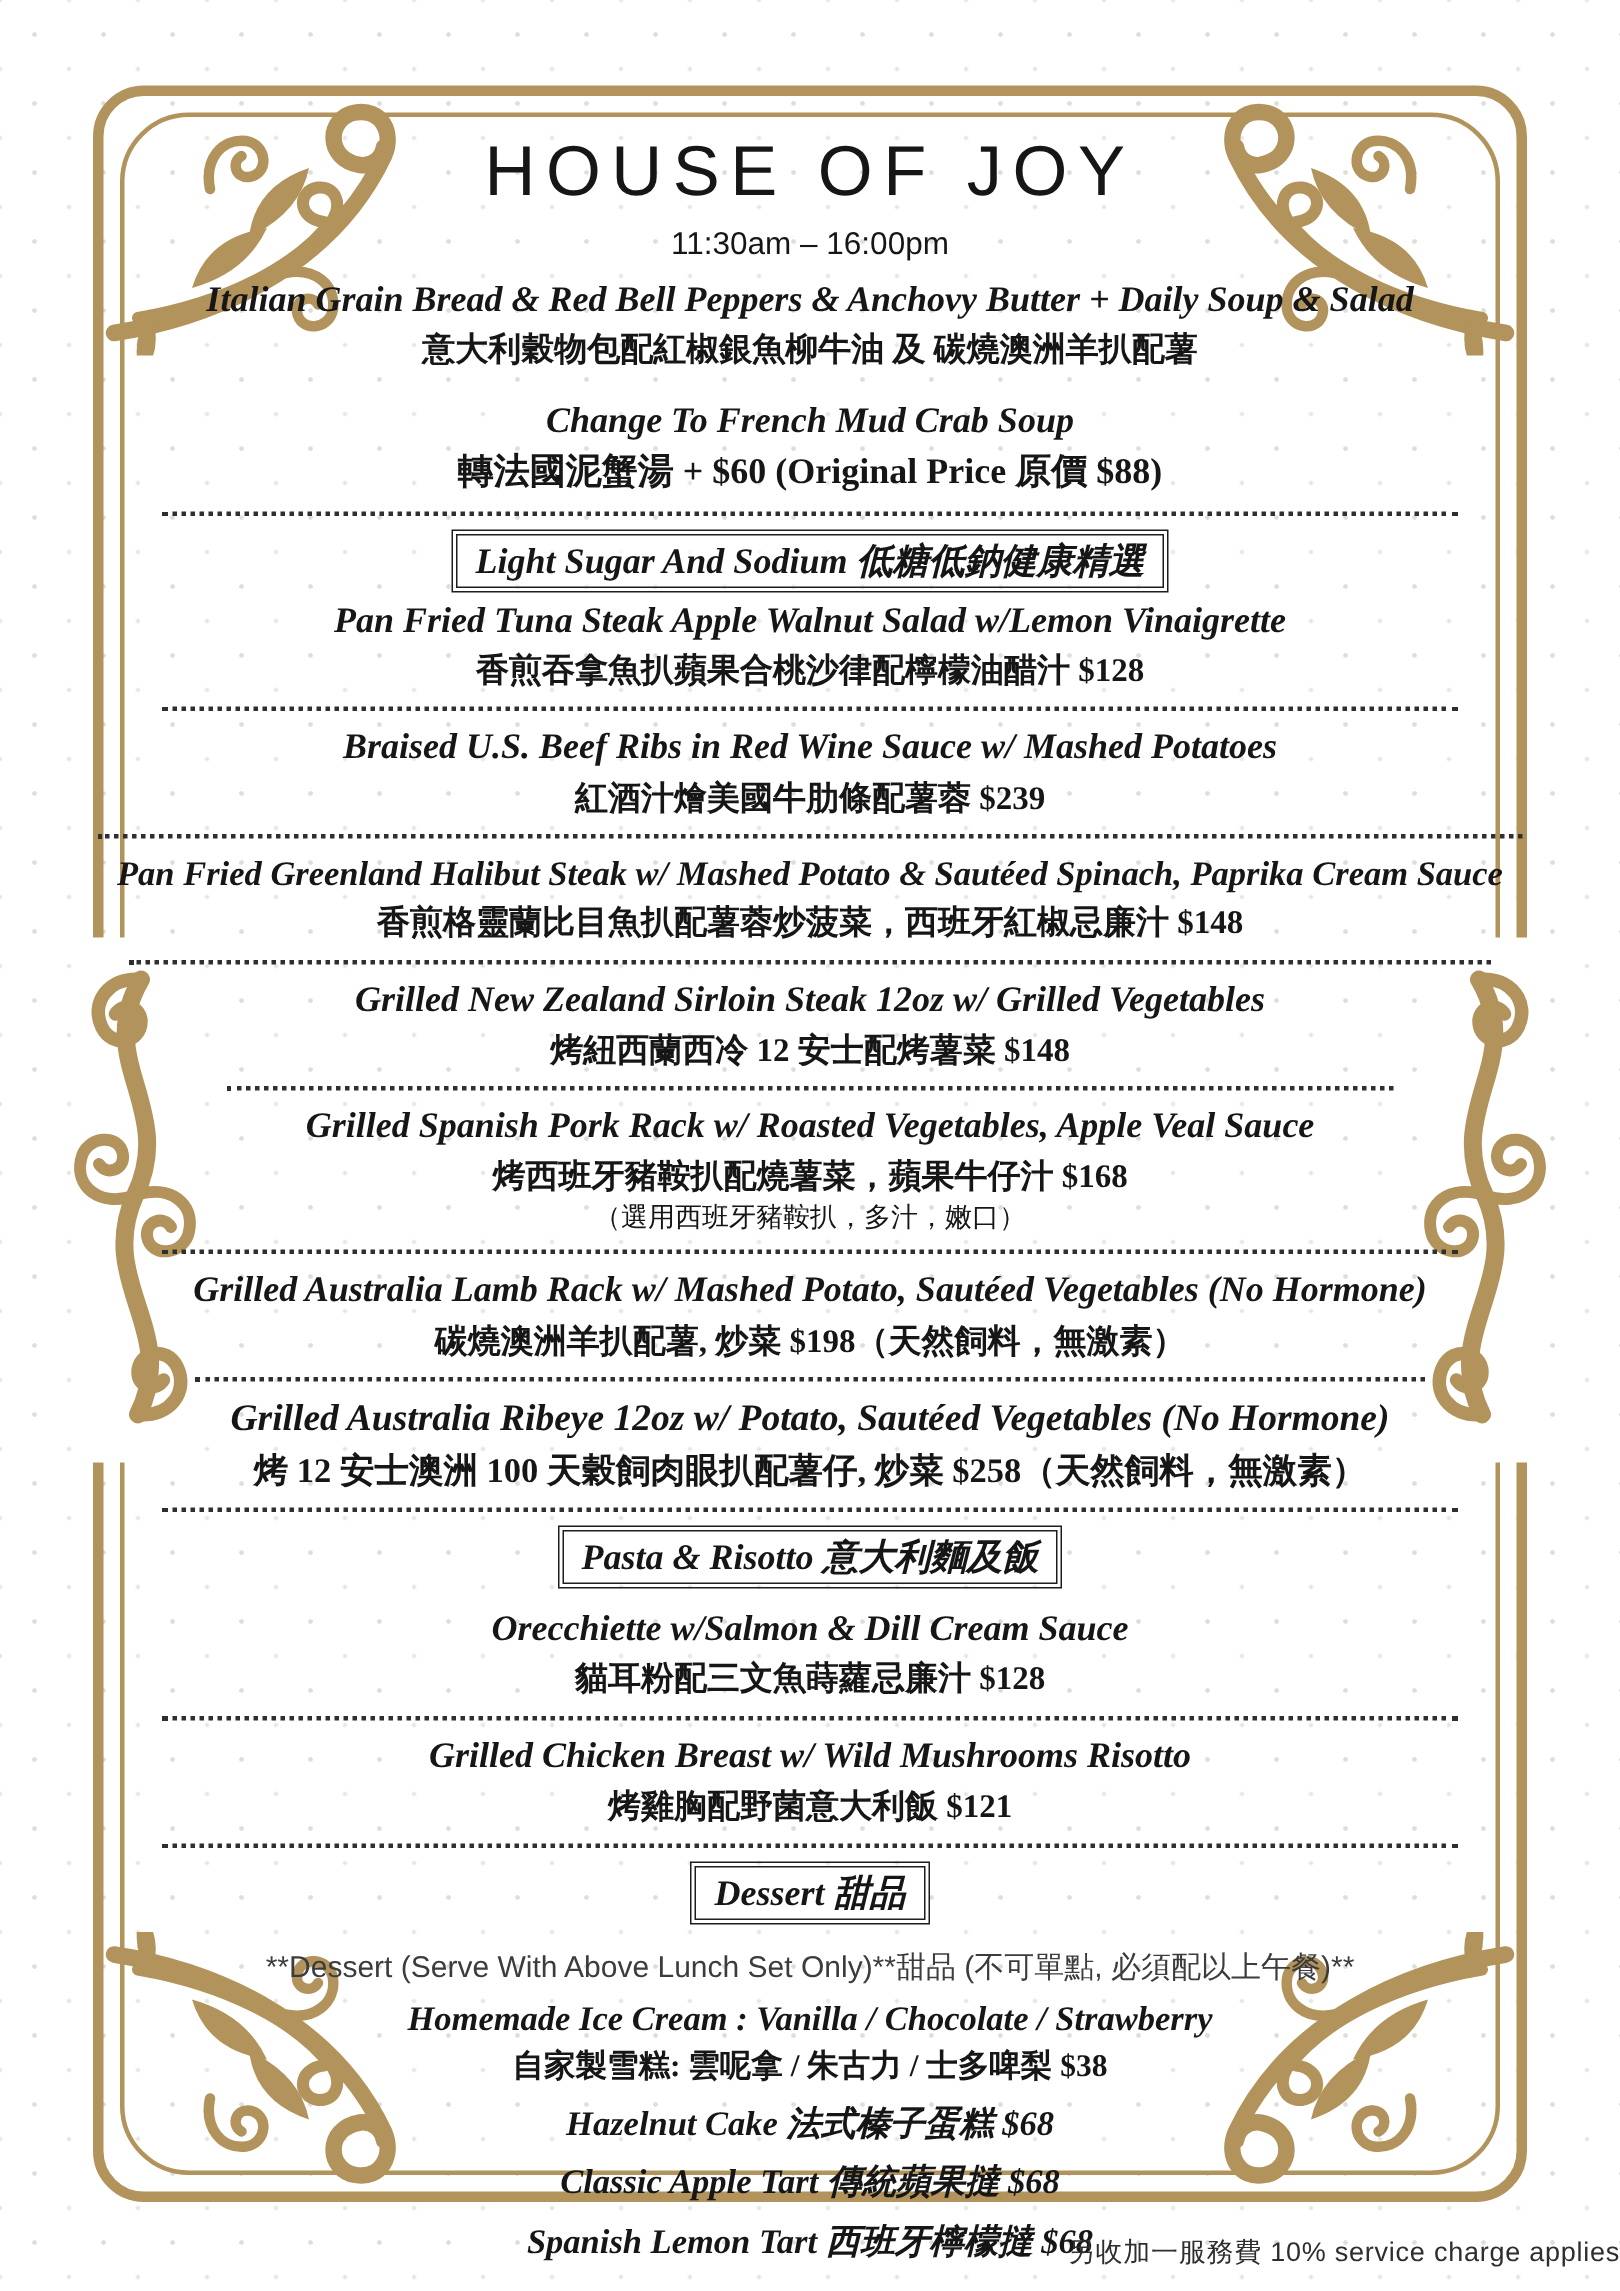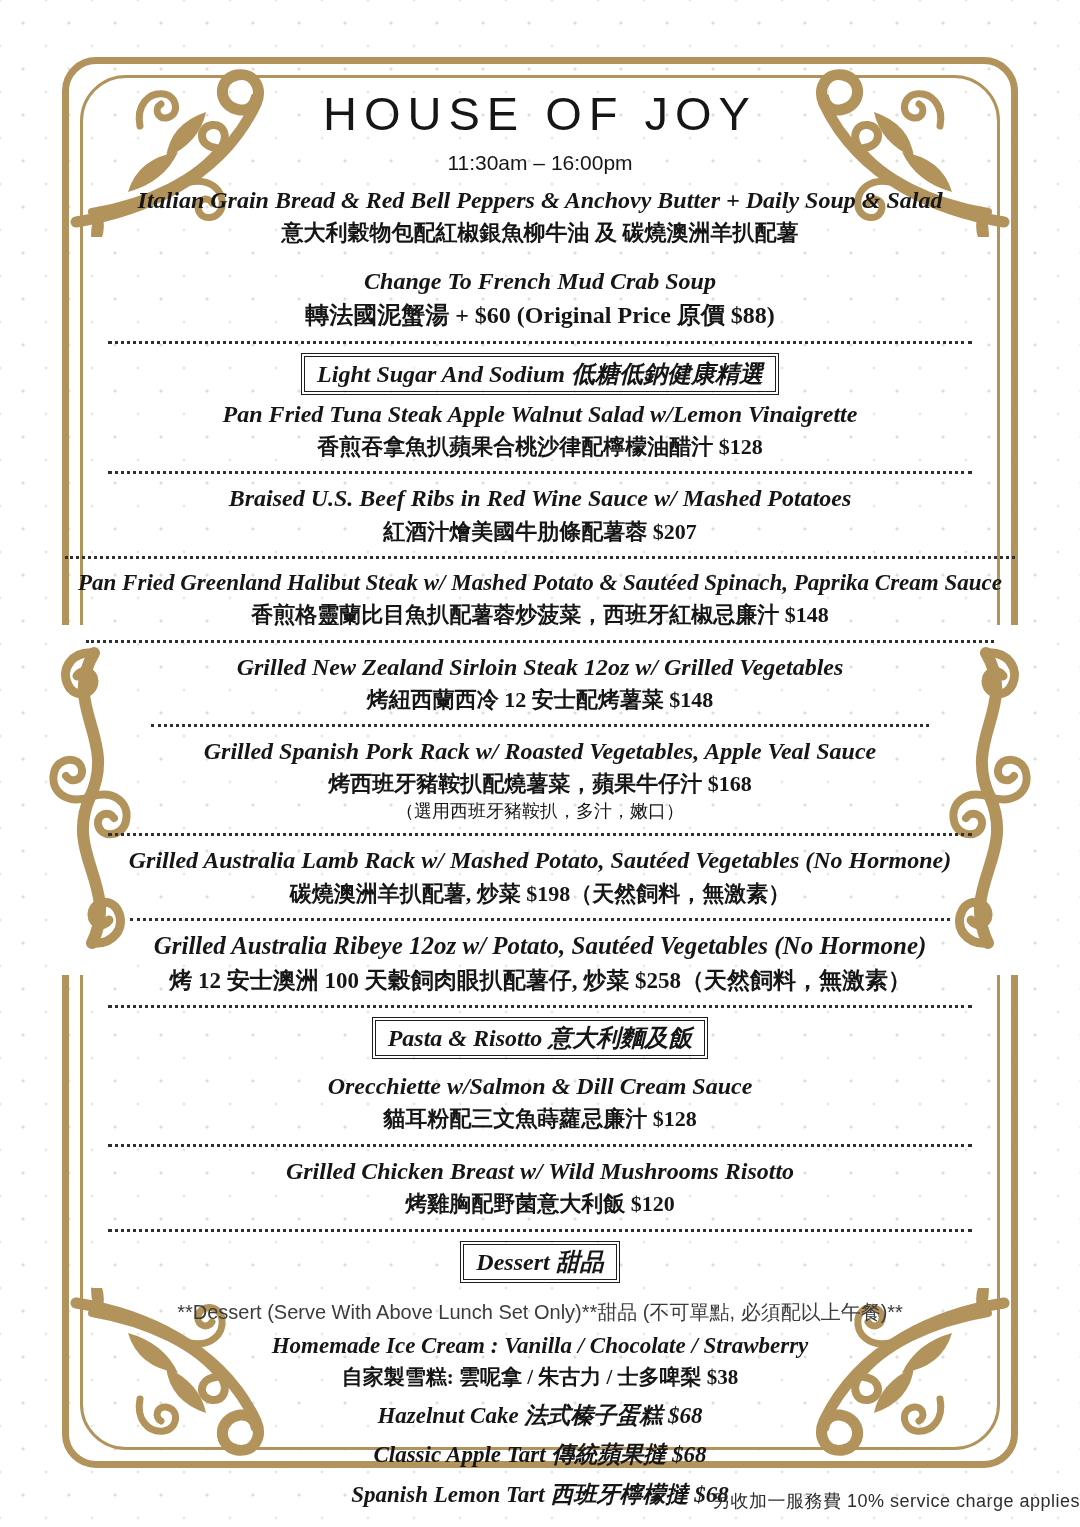"紅酒汁燴美國牛肋條配薯蓉 $207" div.zh { text: $207 -> $239 }
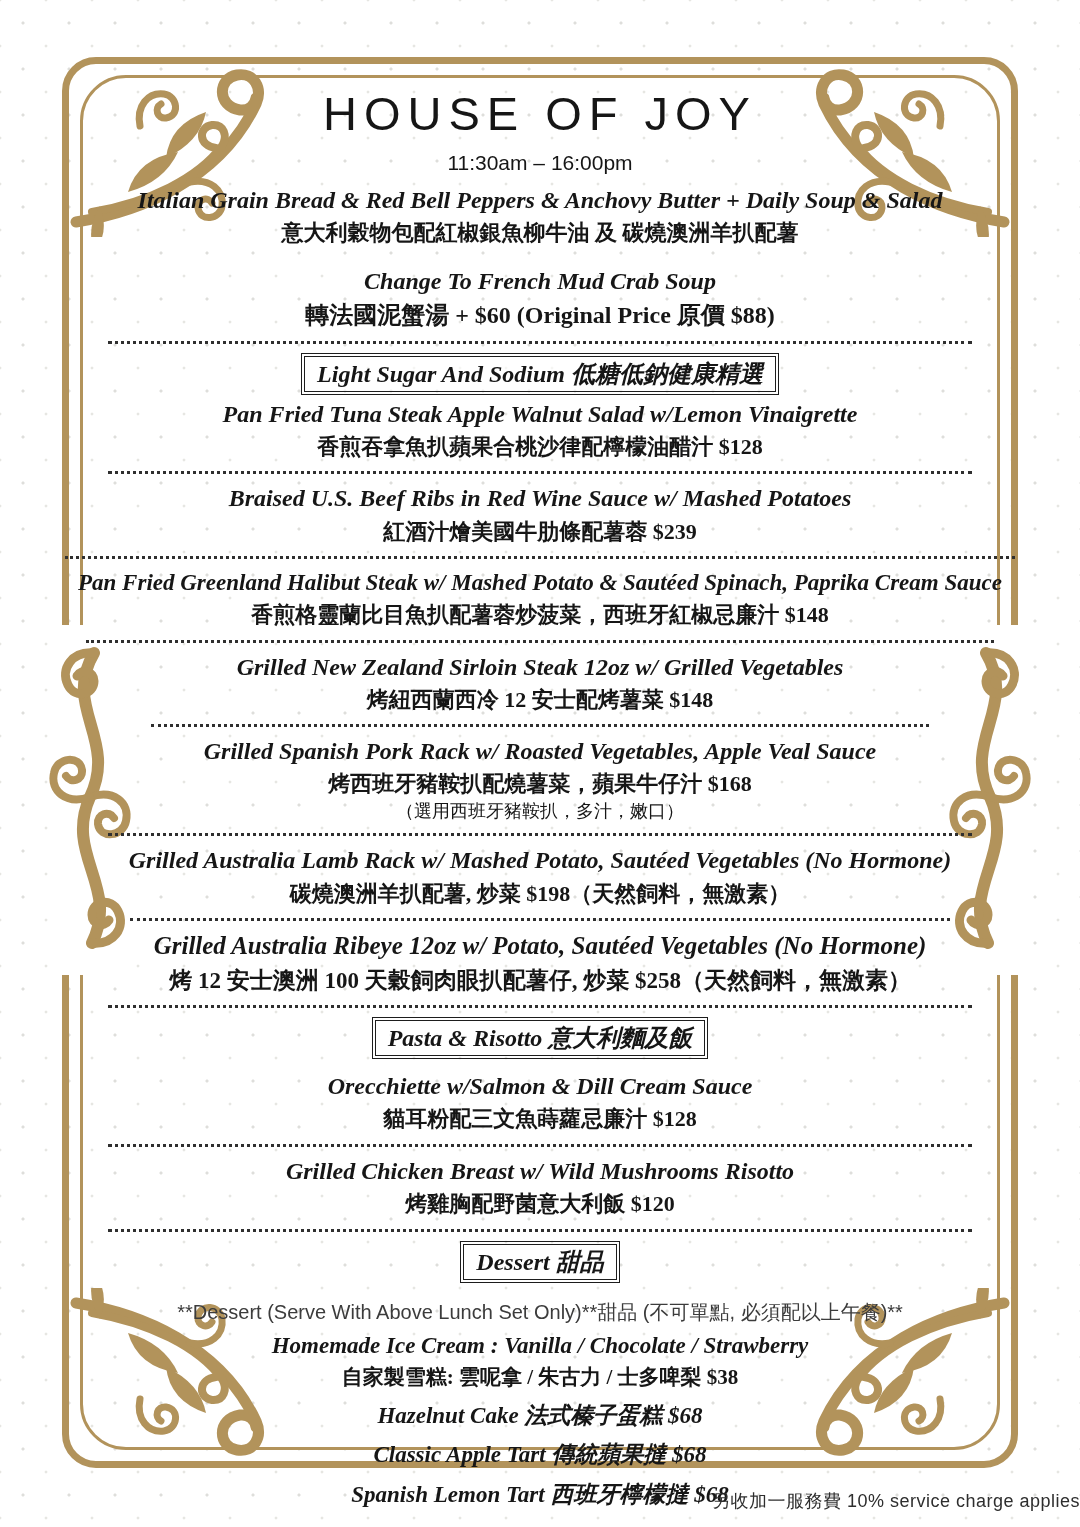"烤雞胸配野菌意大利飯 $120" div.zh { text: $120 -> $121 }
